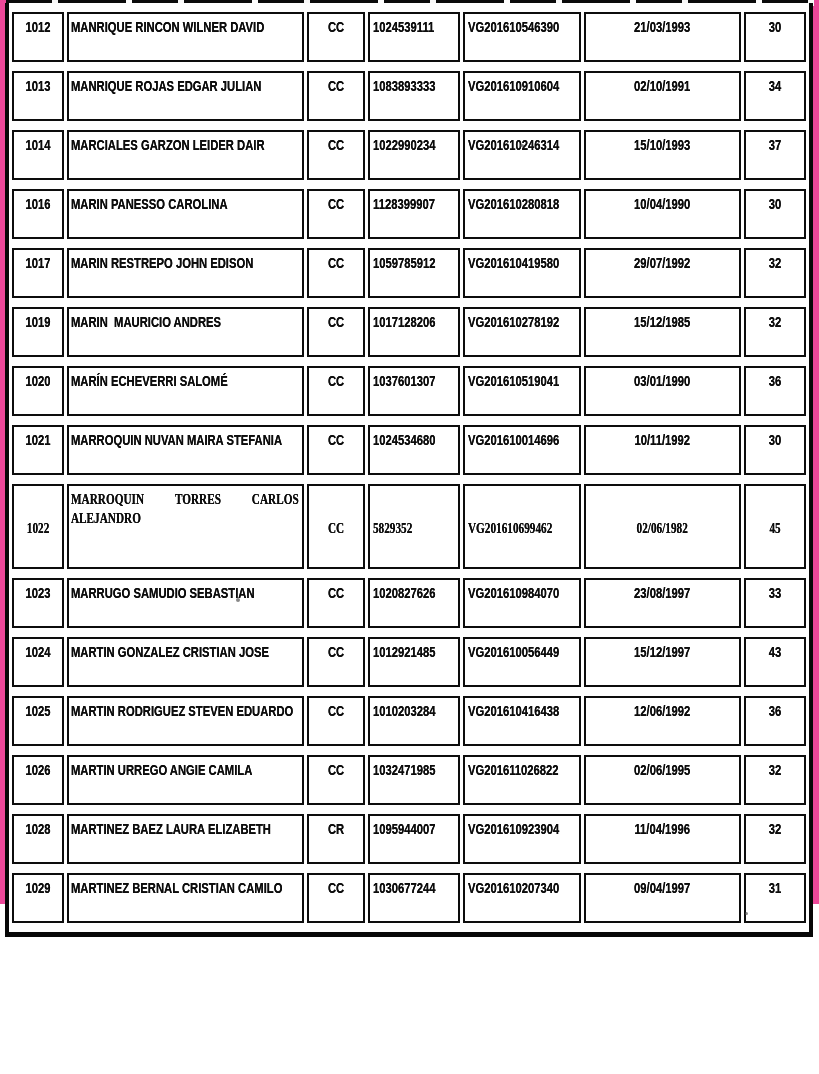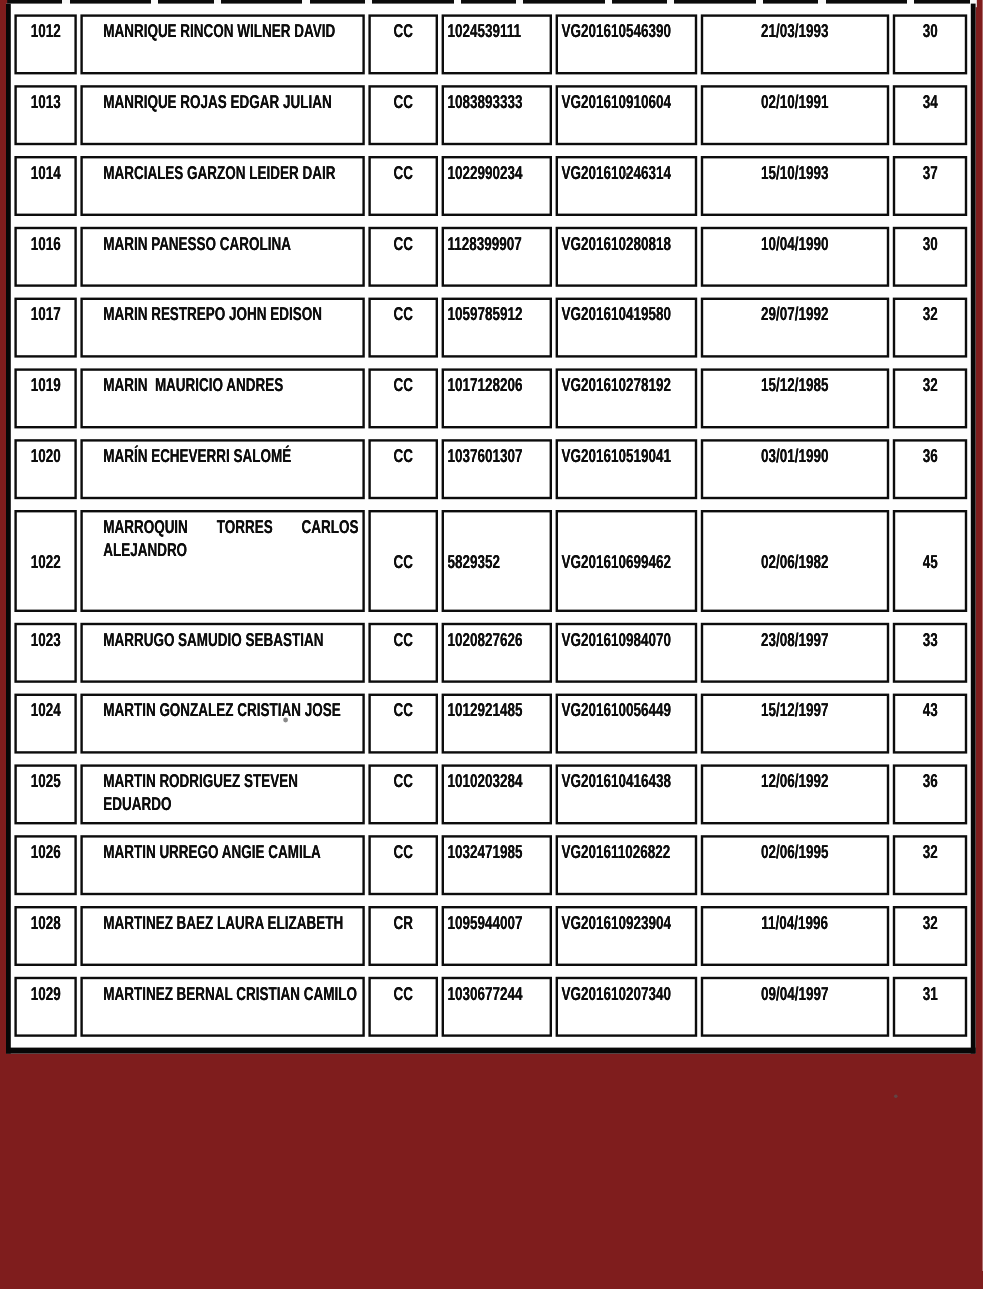"1012" .page { background: #7f1d1d -> #ec4899; height: 1074px -> 904px }
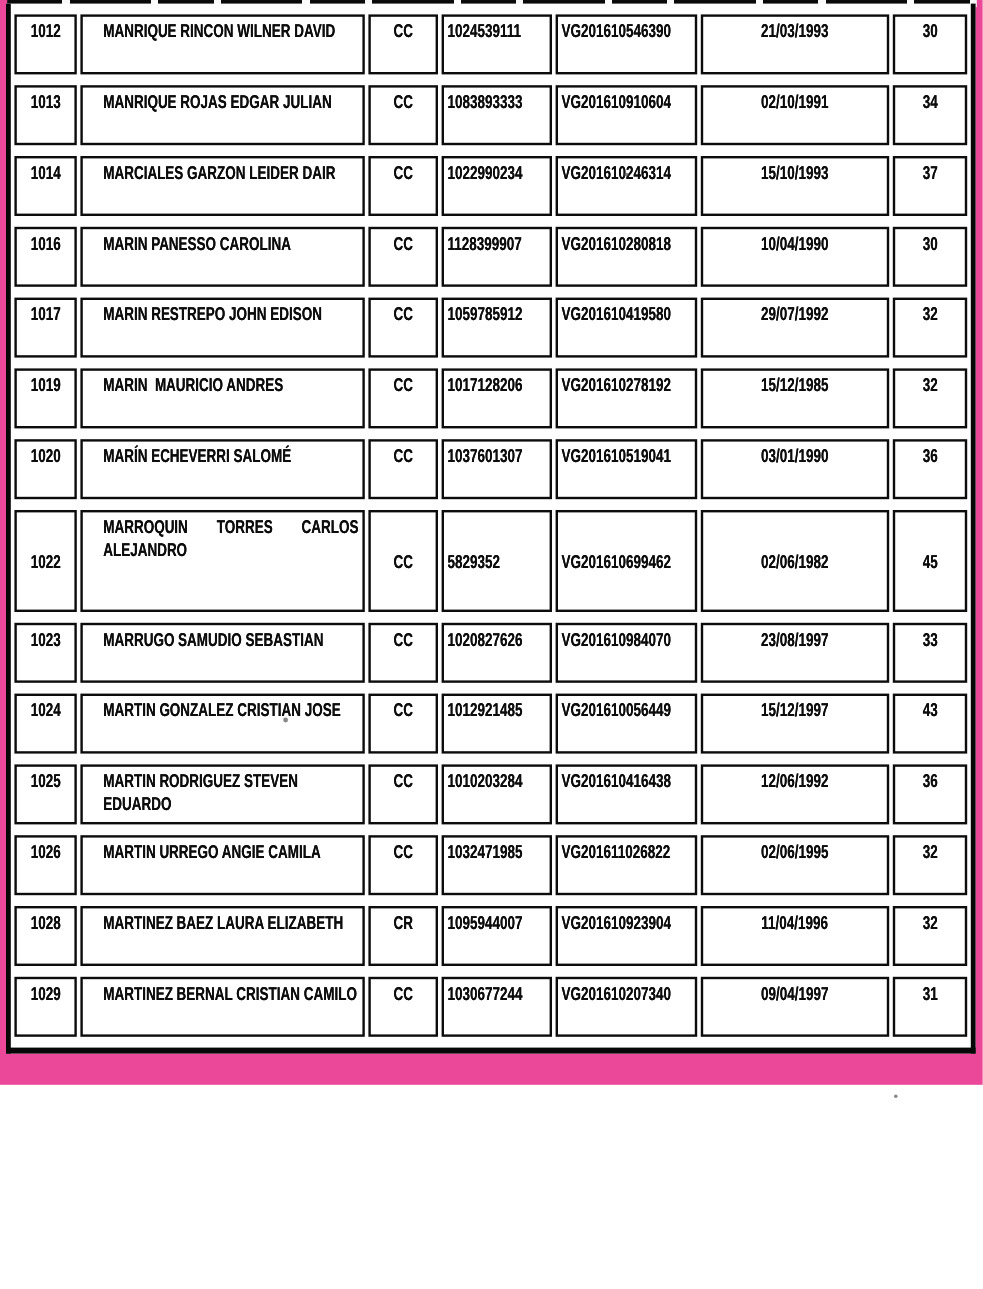"MANRIQUE RINCON WILNER DAVID" td.name-col { padding-left: 17px -> 2px }
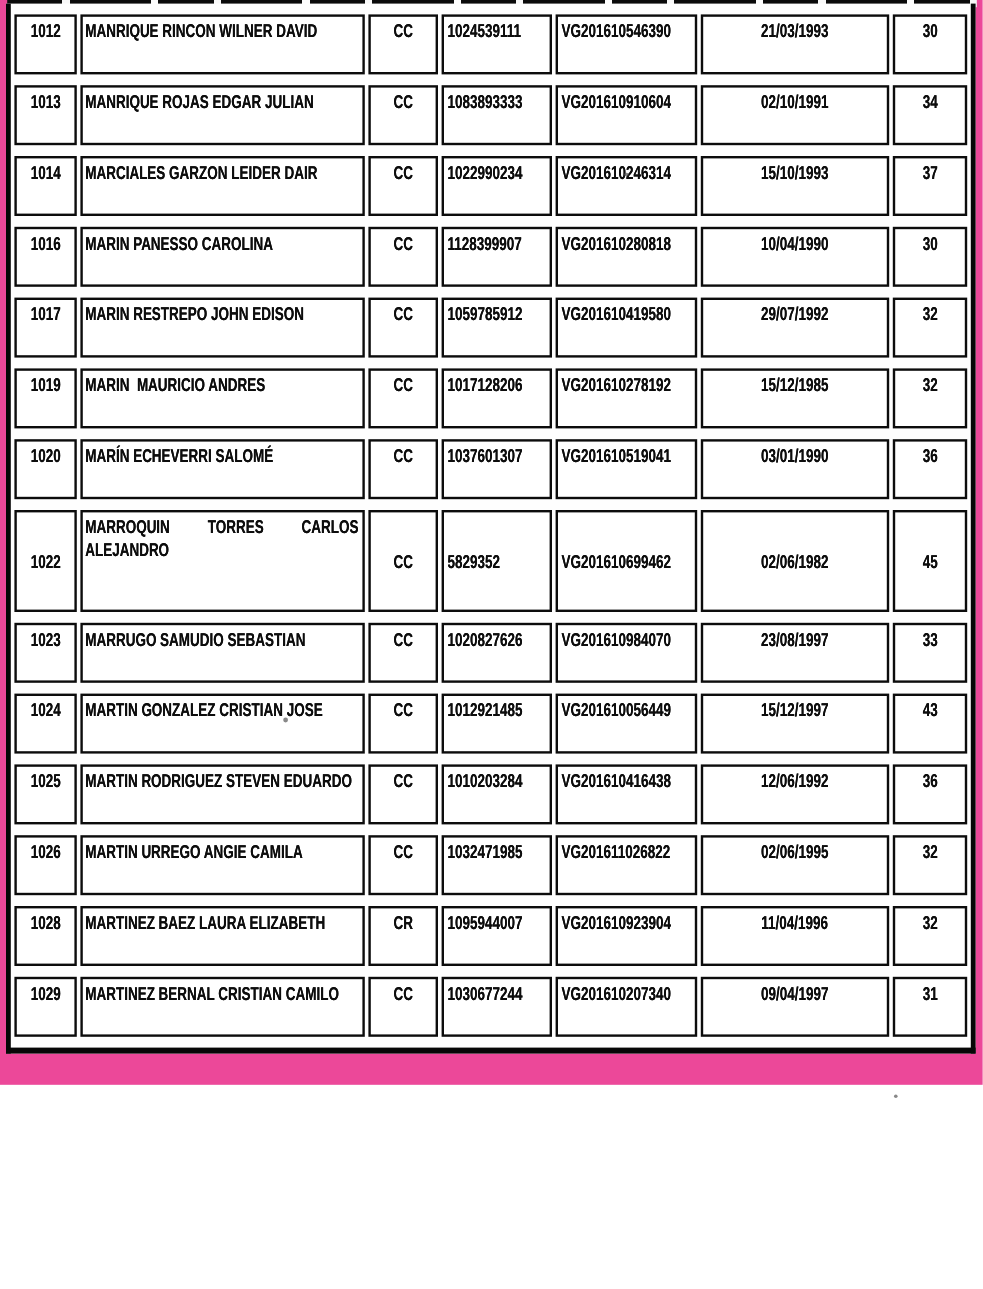"1021" tr { html: none -> <tr> <td> <span>1021</span> </td> <td> <span>MARROQUIN NUVAN MAIRA STEFANIA</span> </td> <td> <span>CC</span> </td> <td> <span>1024534680</span> </td> <td> <span>VG201610014696</span> </td> <td> <span>10/11/1992</span> </td> <td> <span>30</span> </td> </tr> }
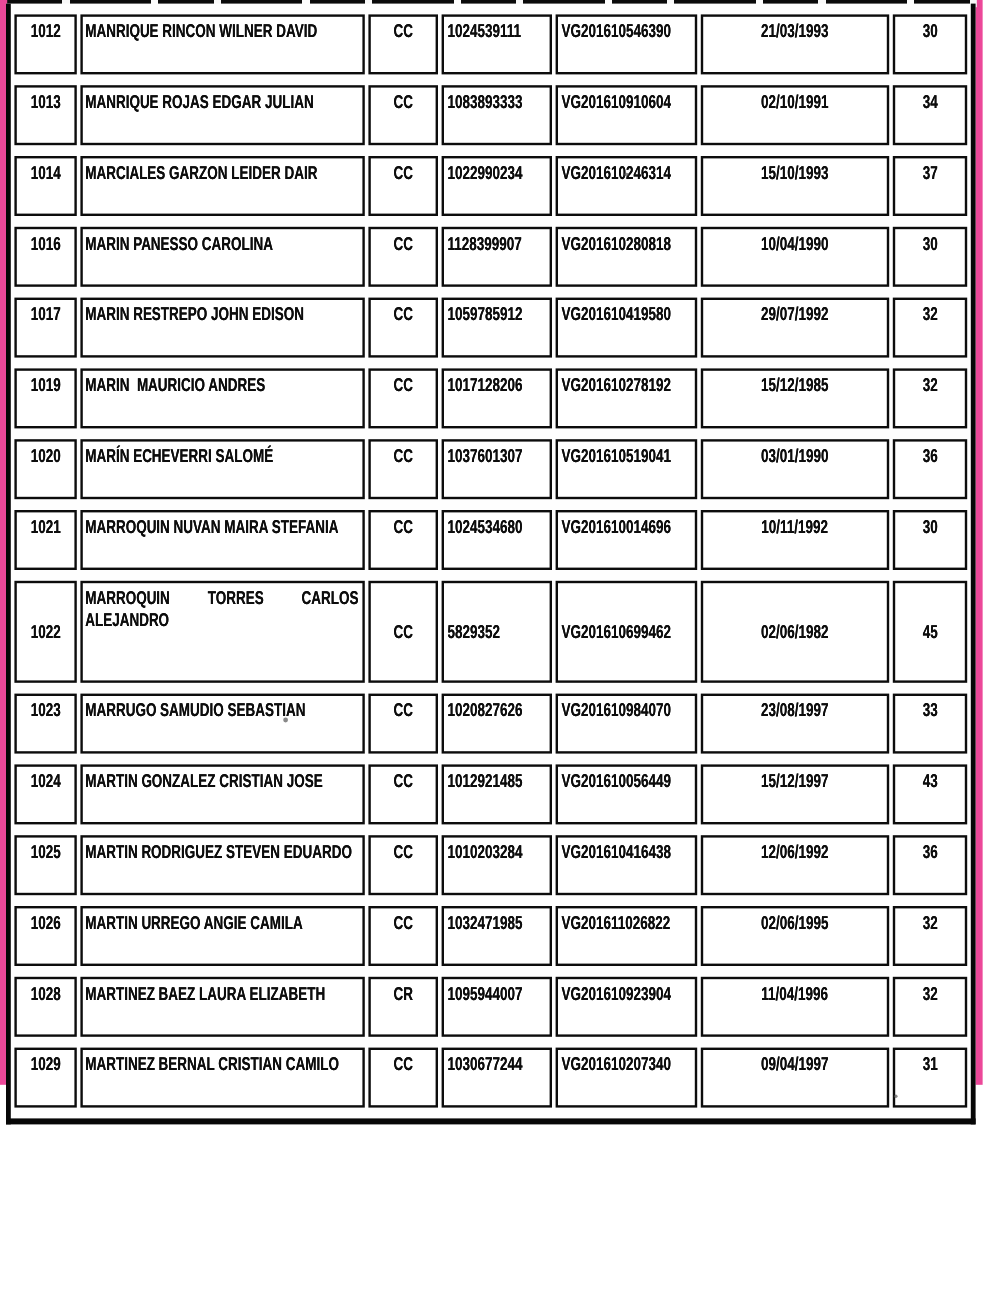"MARROQUIN" tr.tall td { font-family: none -> Liberation Serif, serif }
